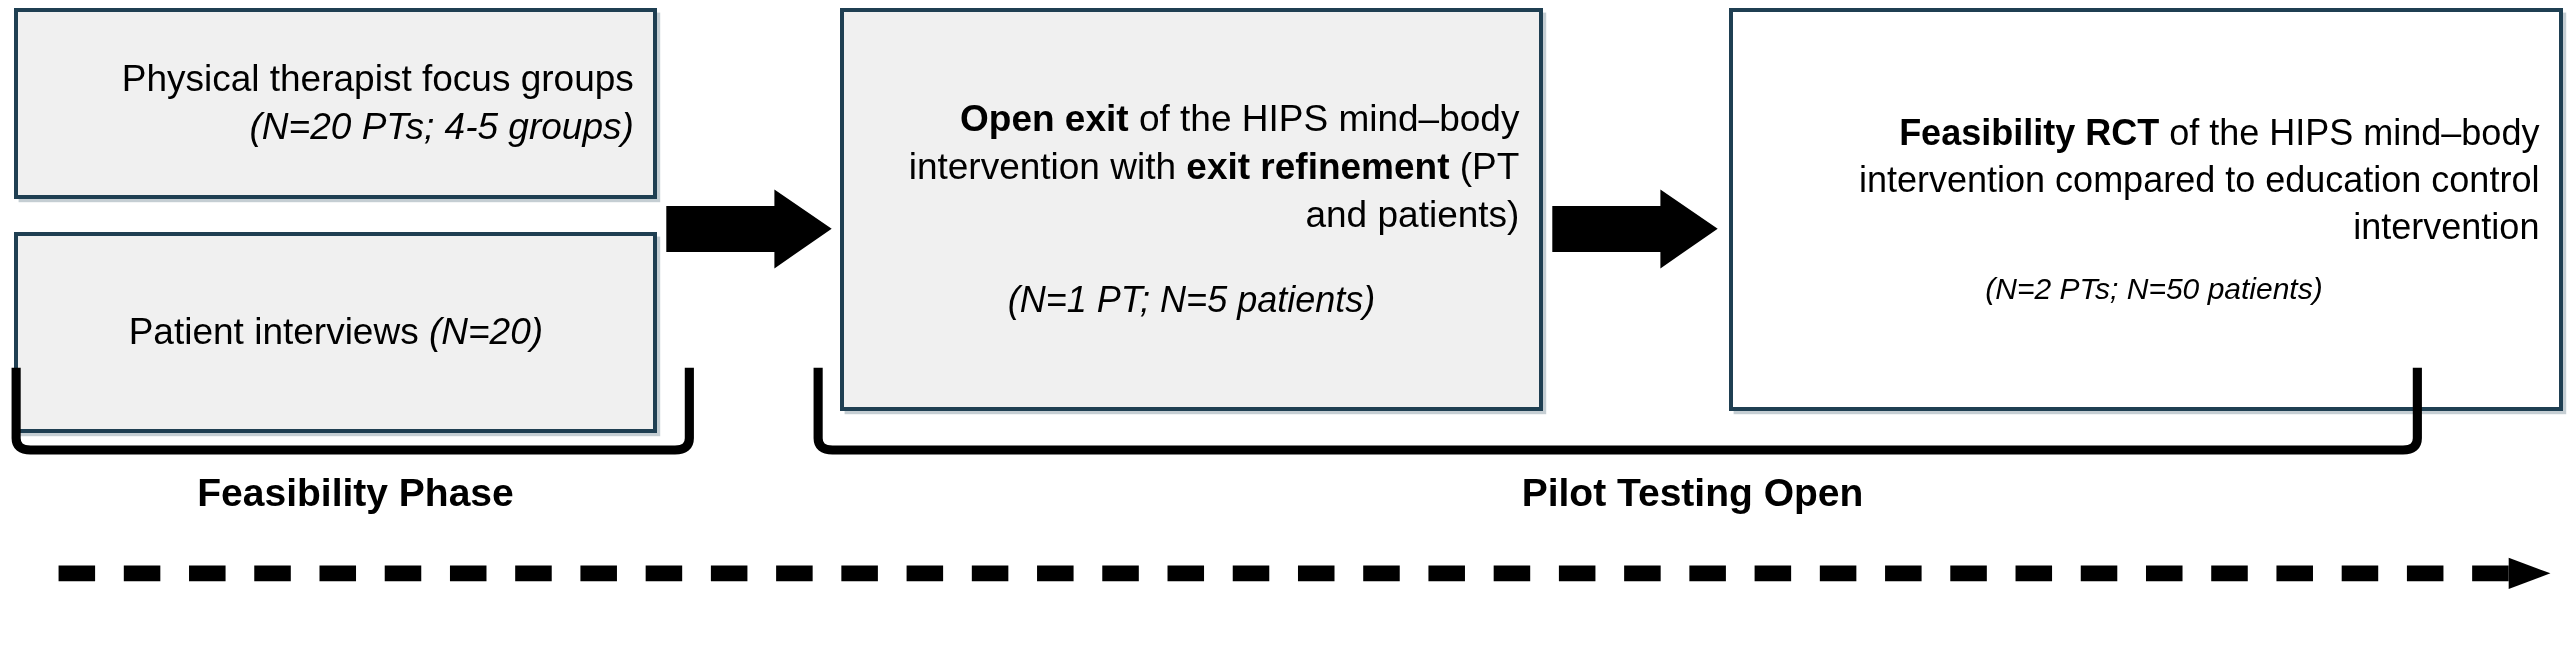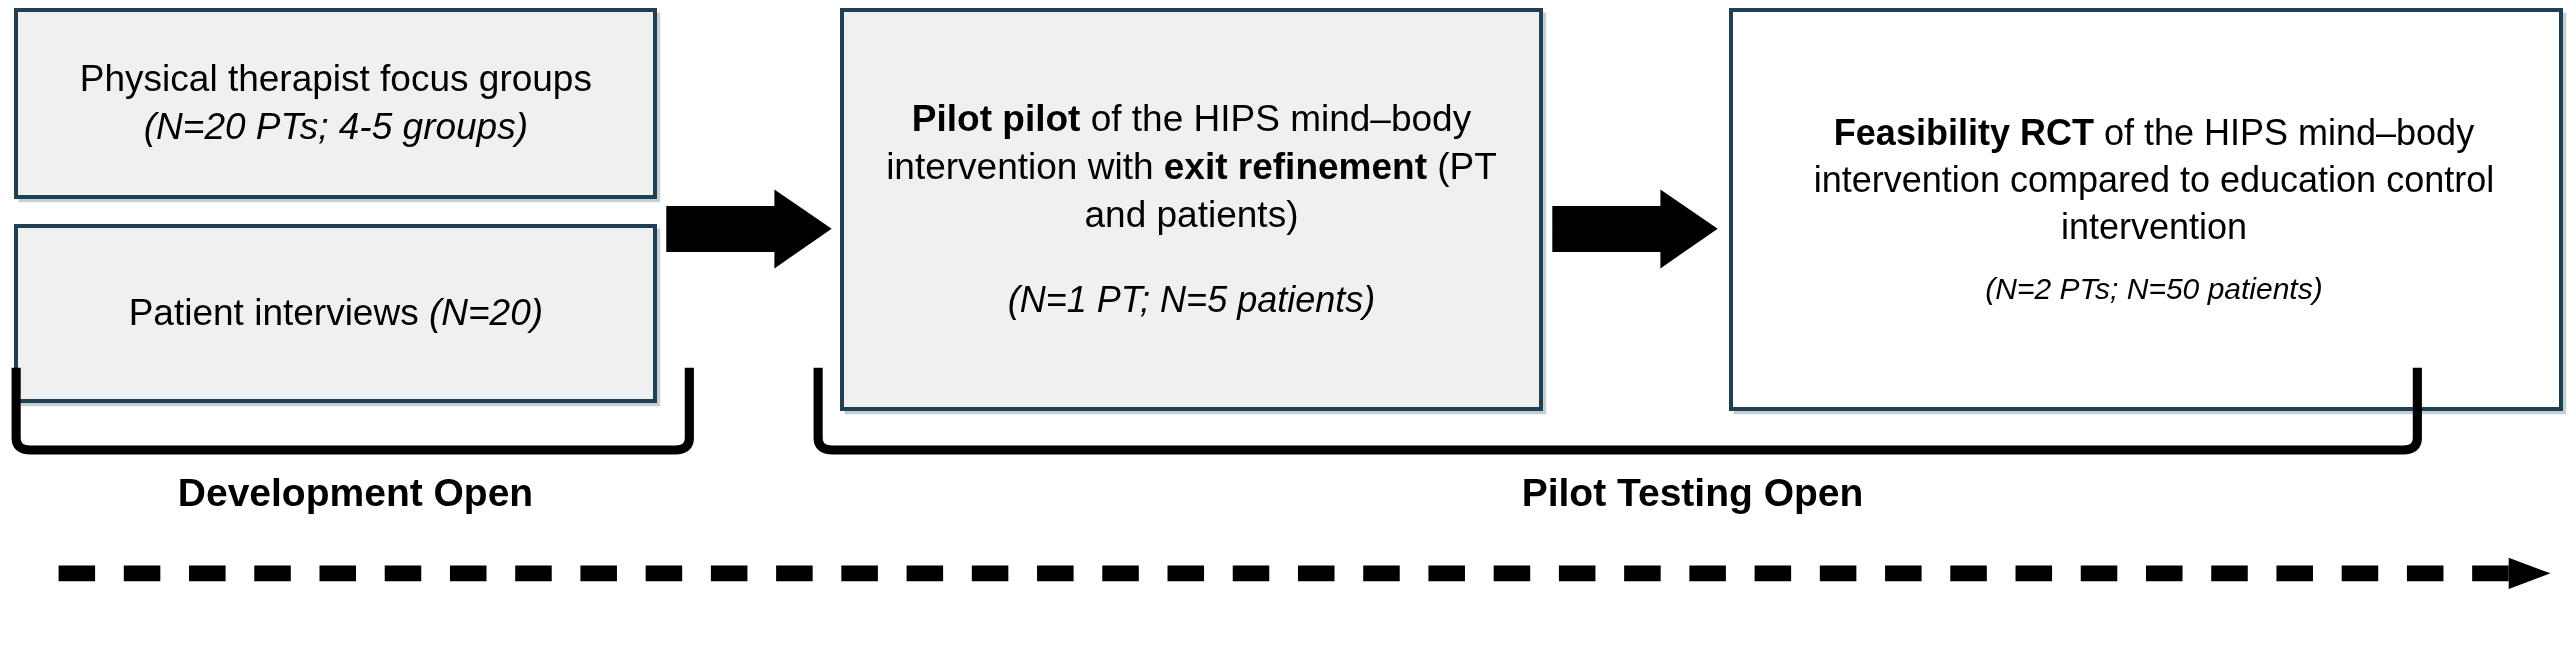"Physical therapist focus groups (N=20" .box-main { text-align: none -> right }
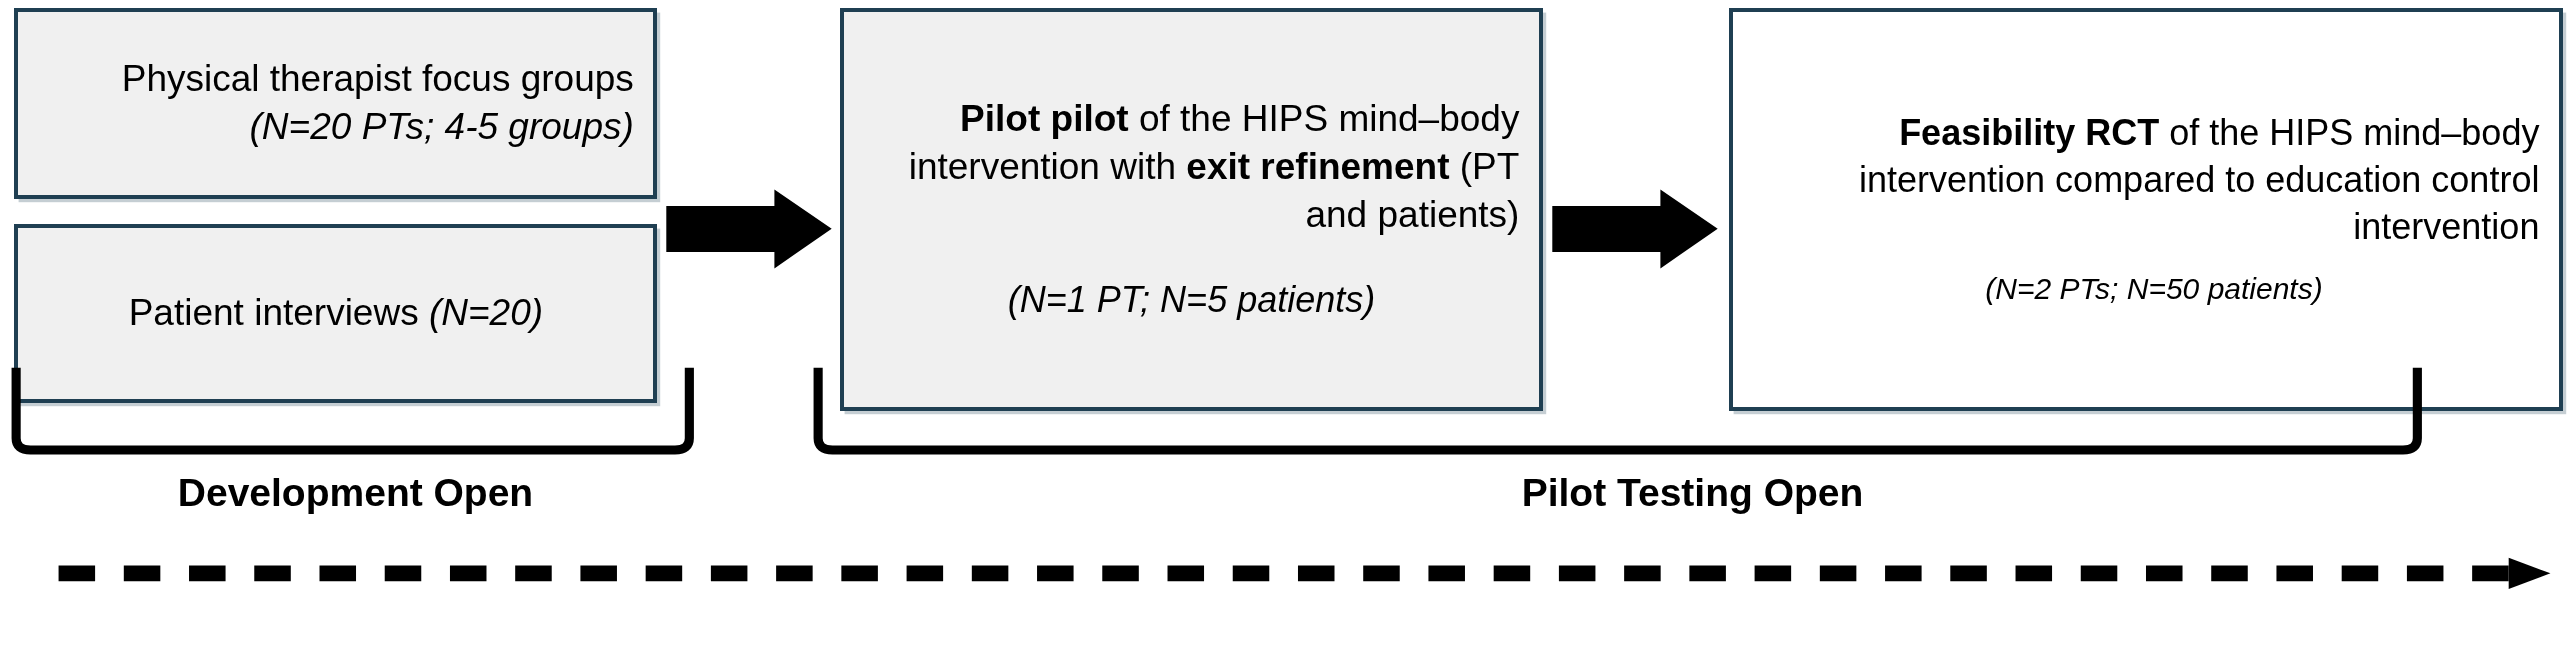"Pilot pilot" span.b { text: Pilot pilot -> Open exit }
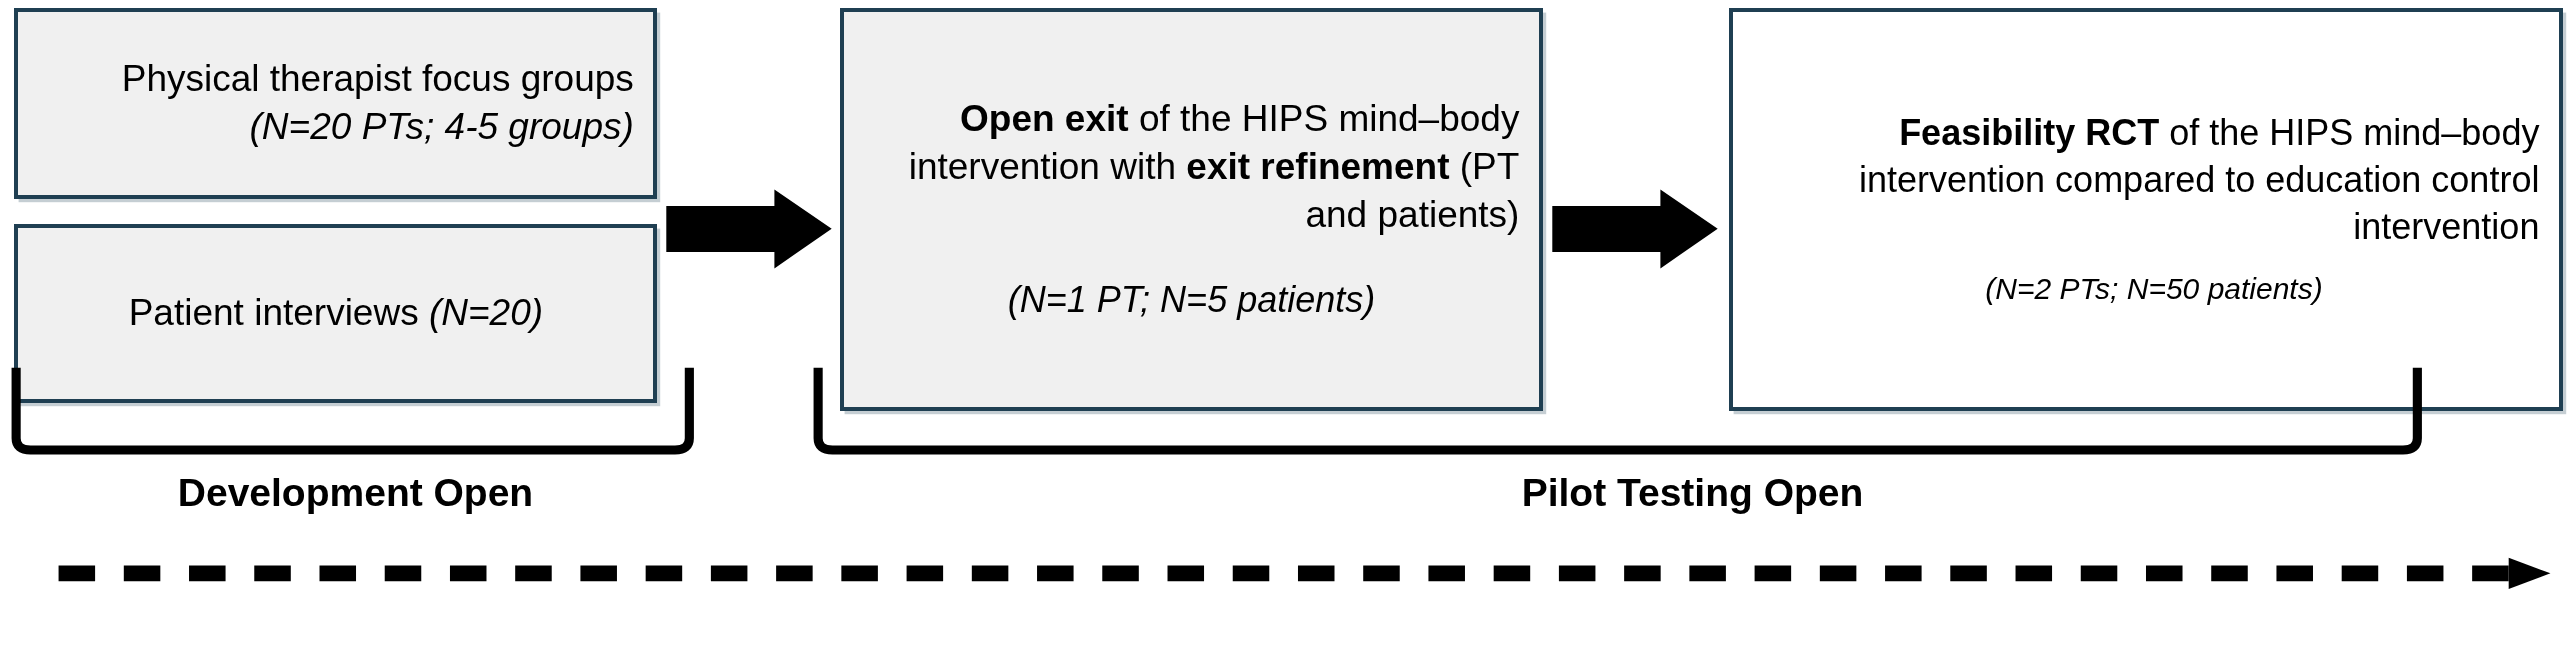"Patient interviews (N=20)" div.box { height: 179px -> 201px; top: 224px -> 232px }
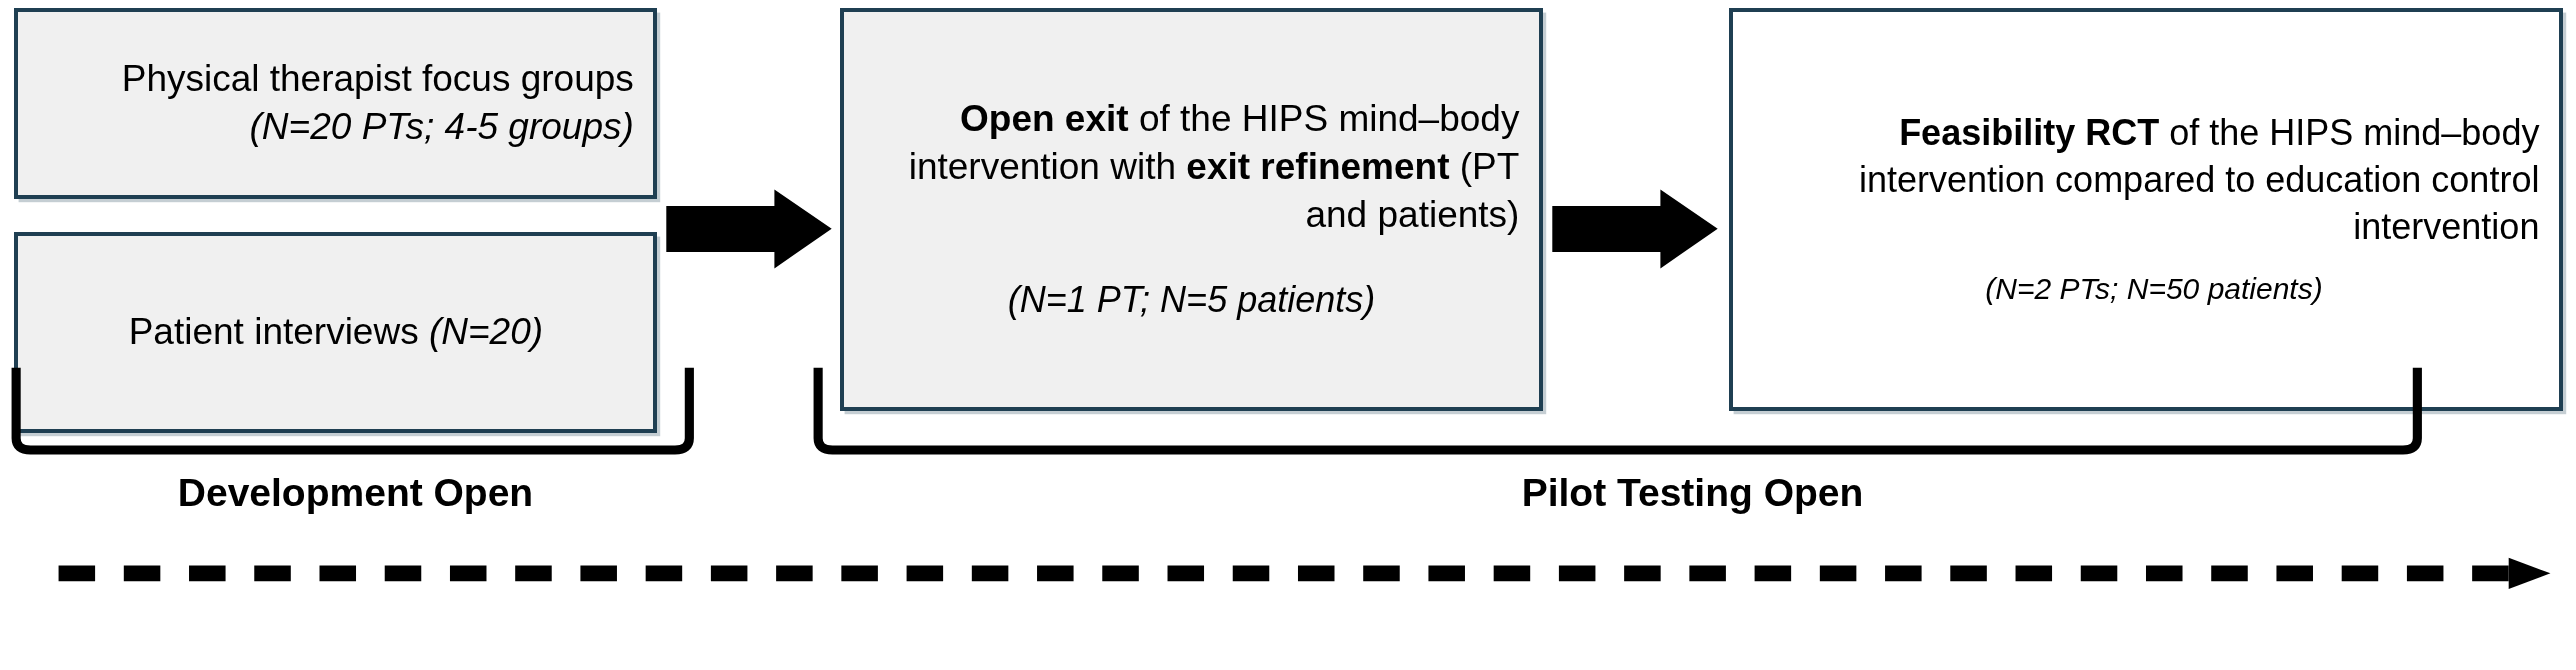"Development Open" div.phase-label { text: Development Open -> Feasibility Phase }
